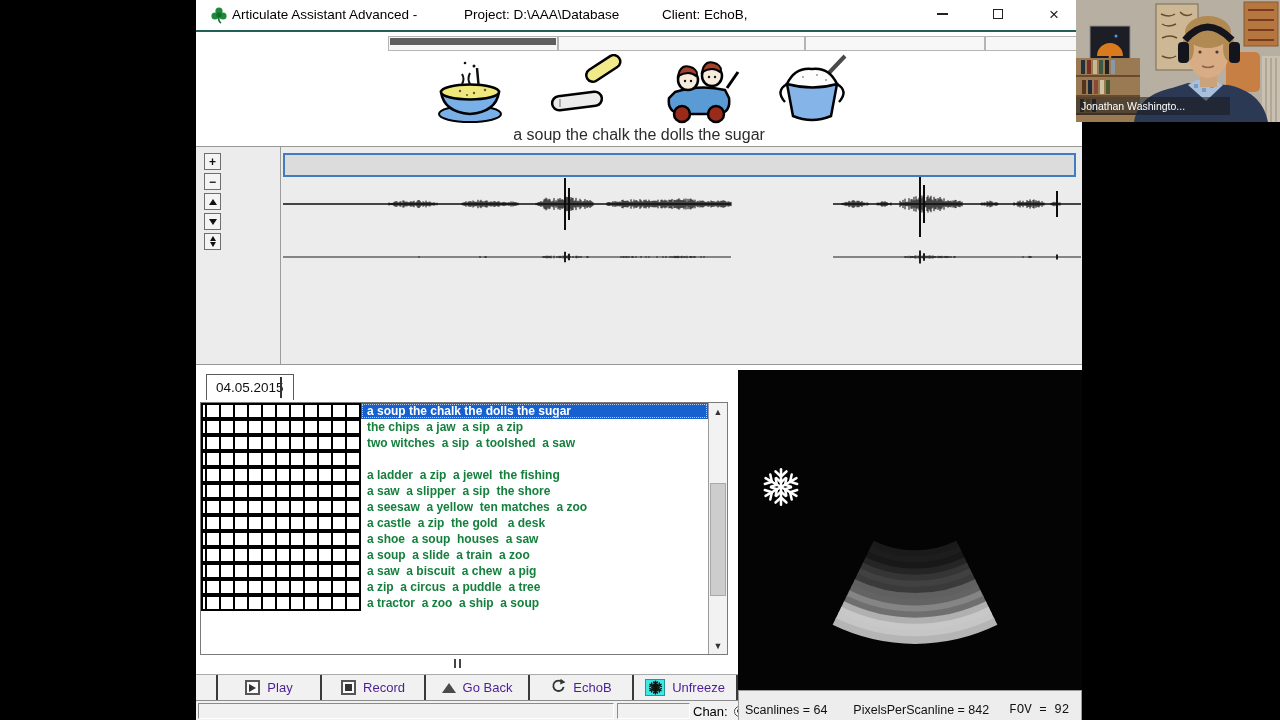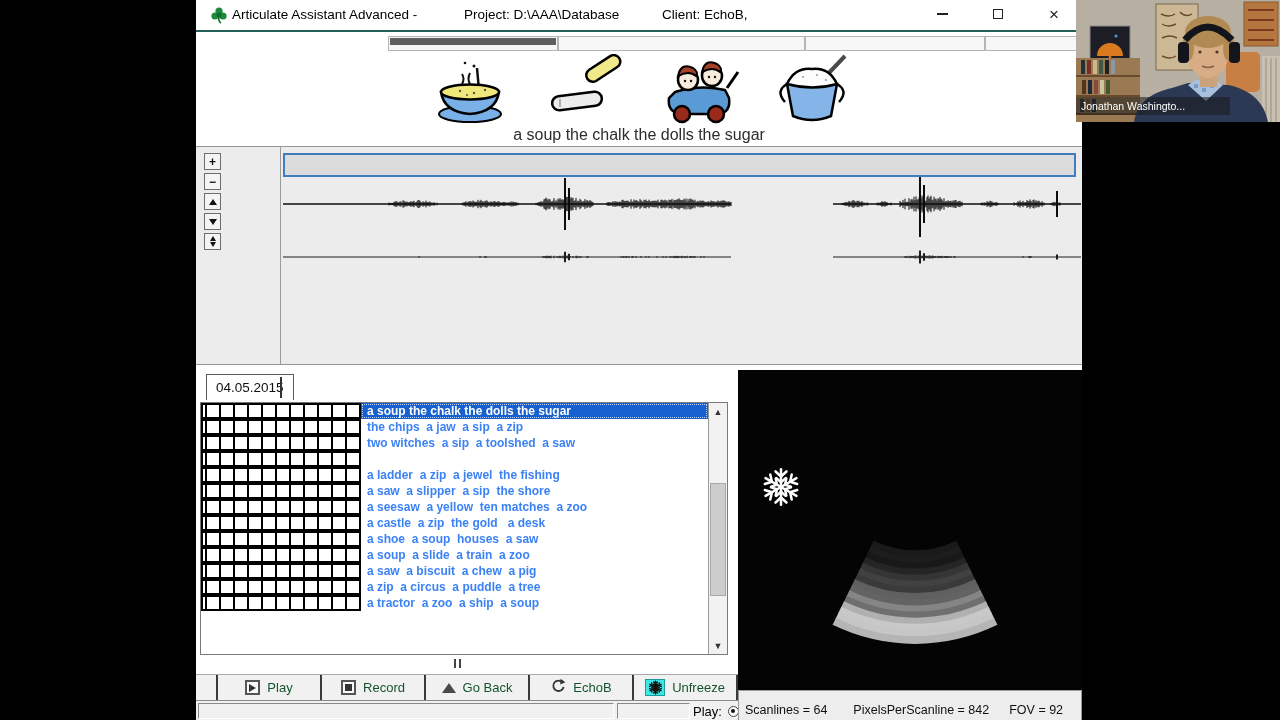"the chips a jaw a" .ltext { color: #3b82f6 -> #15803d }
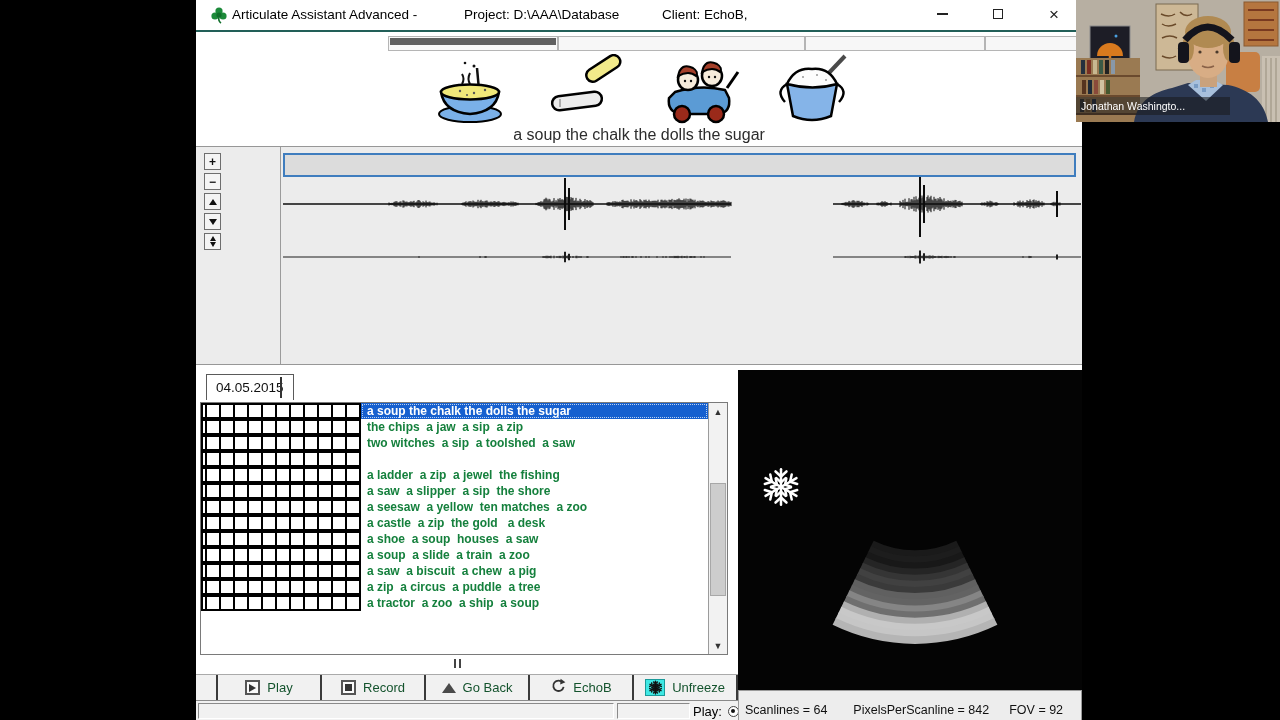"Play" .tbtn { color: #14532d -> #4c1d95 }
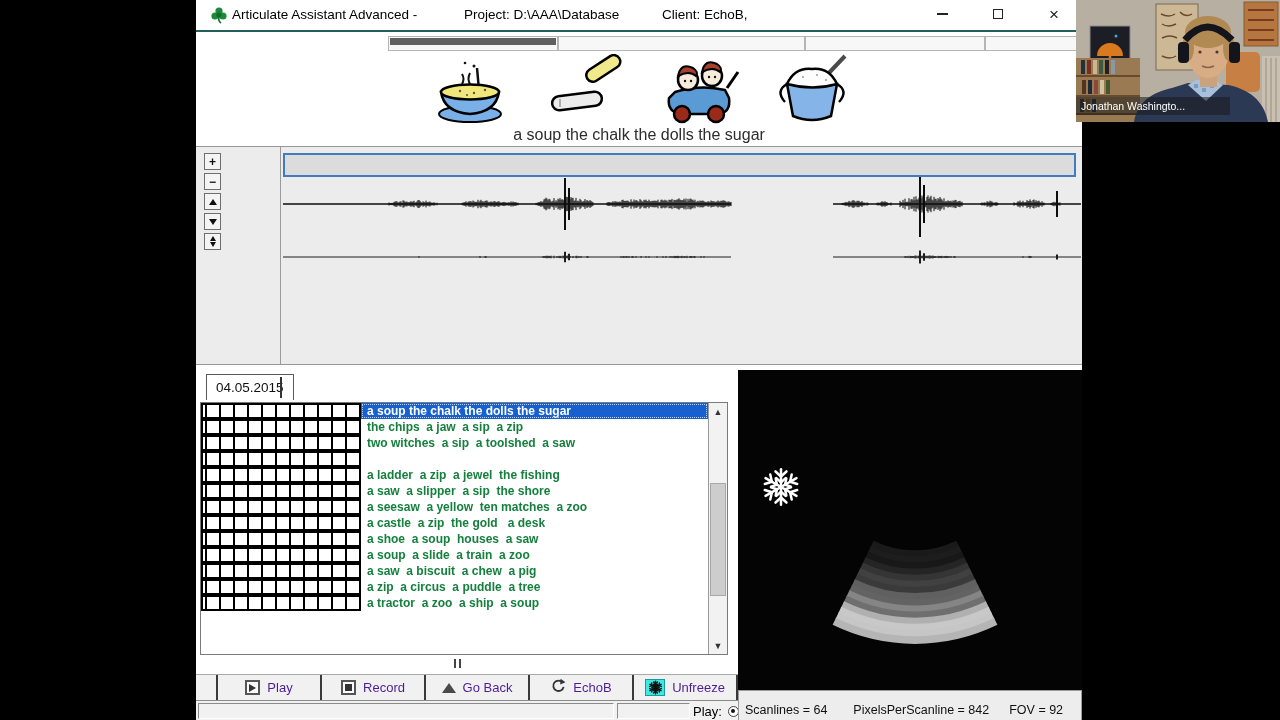"Play:" span { text: Play -> Chan }
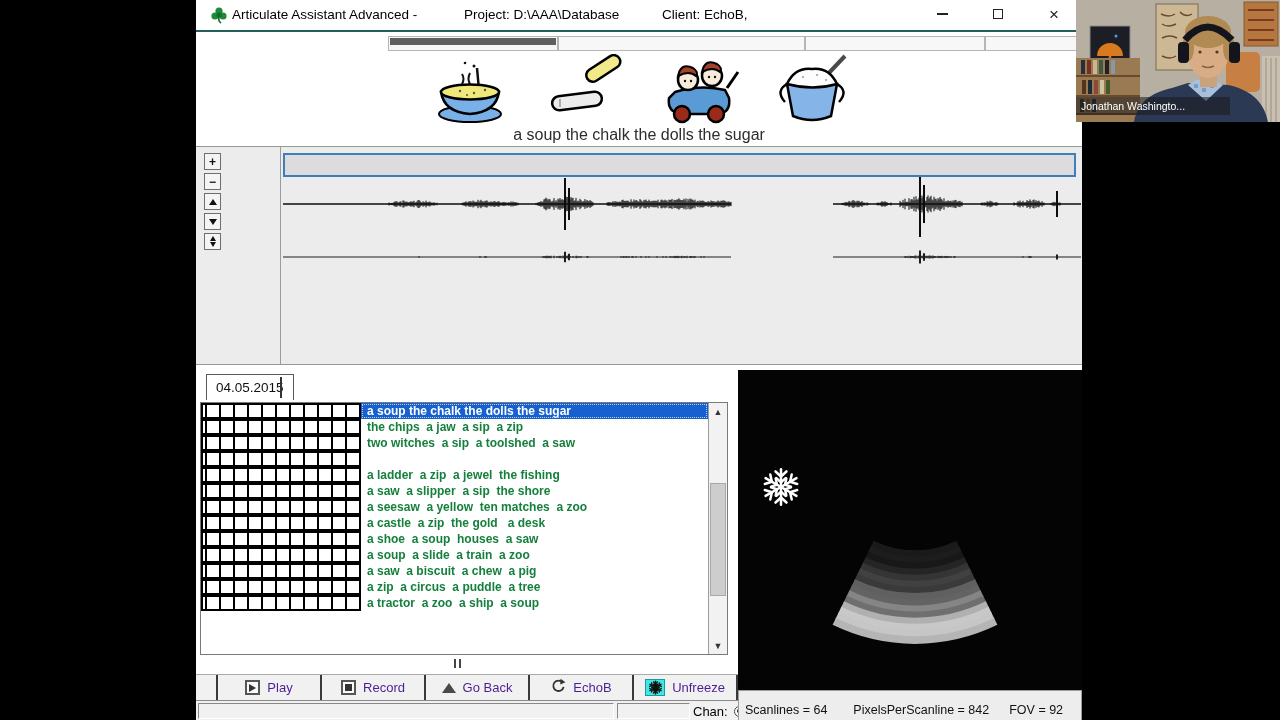"FOV = 92" .us-gap2 { font-family: none -> Liberation Mono, monospace }
